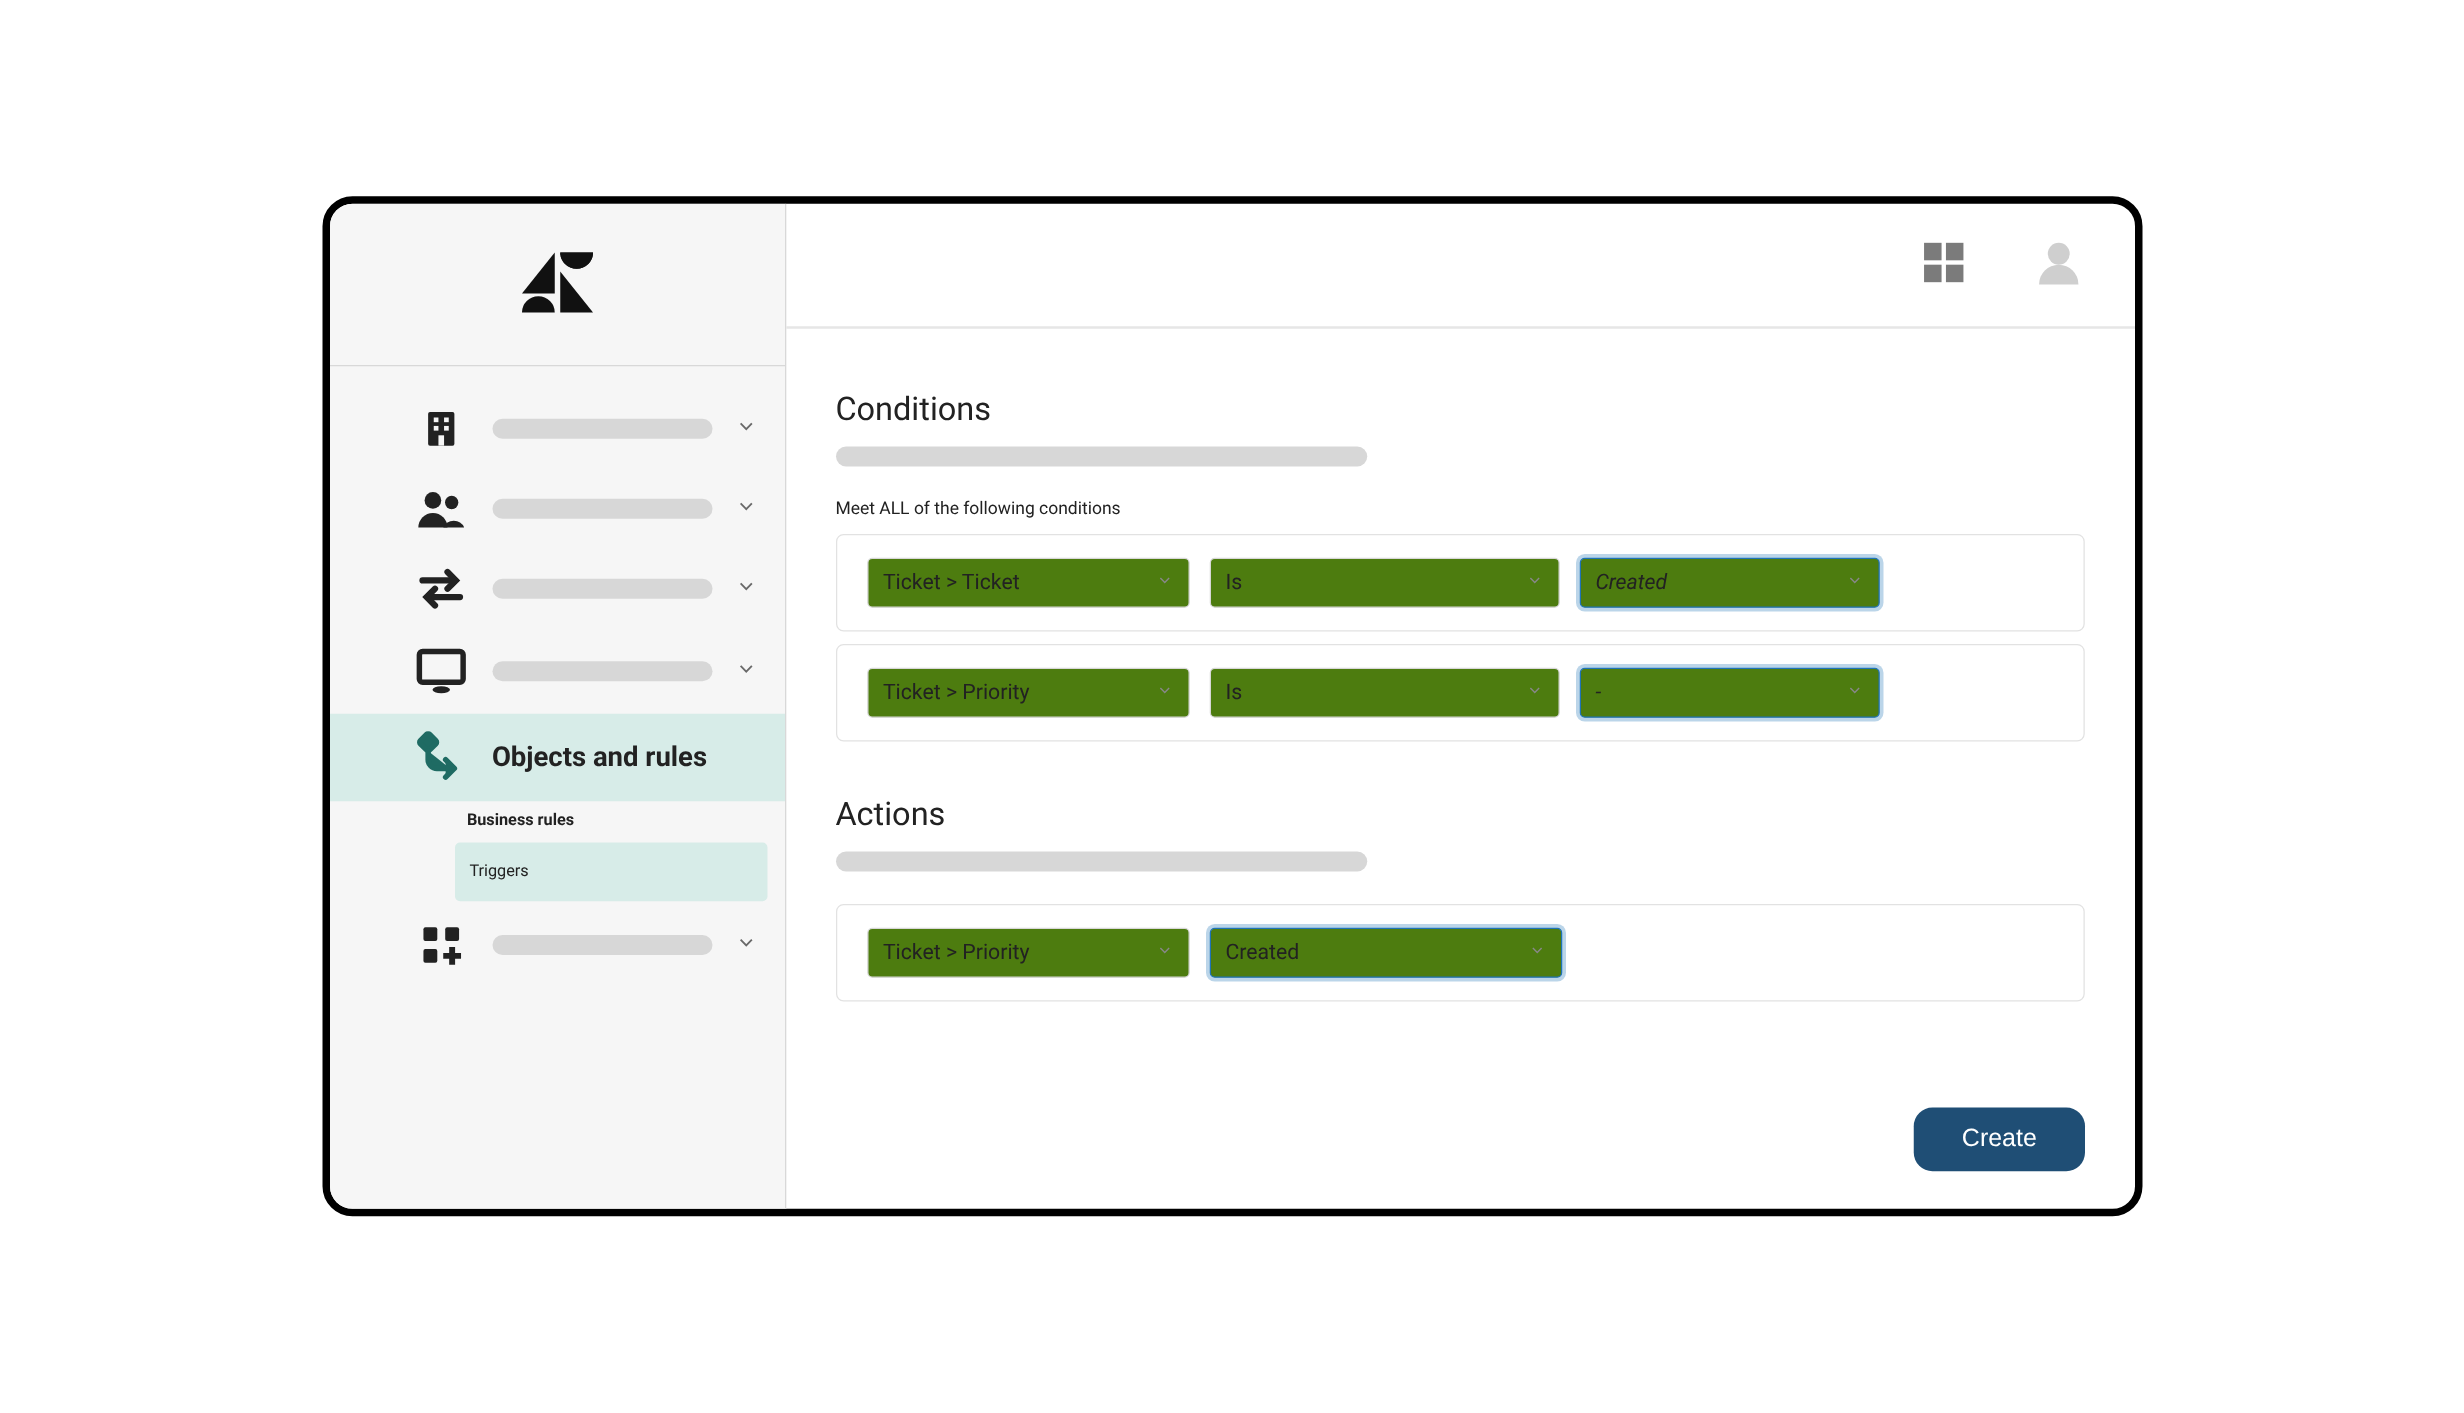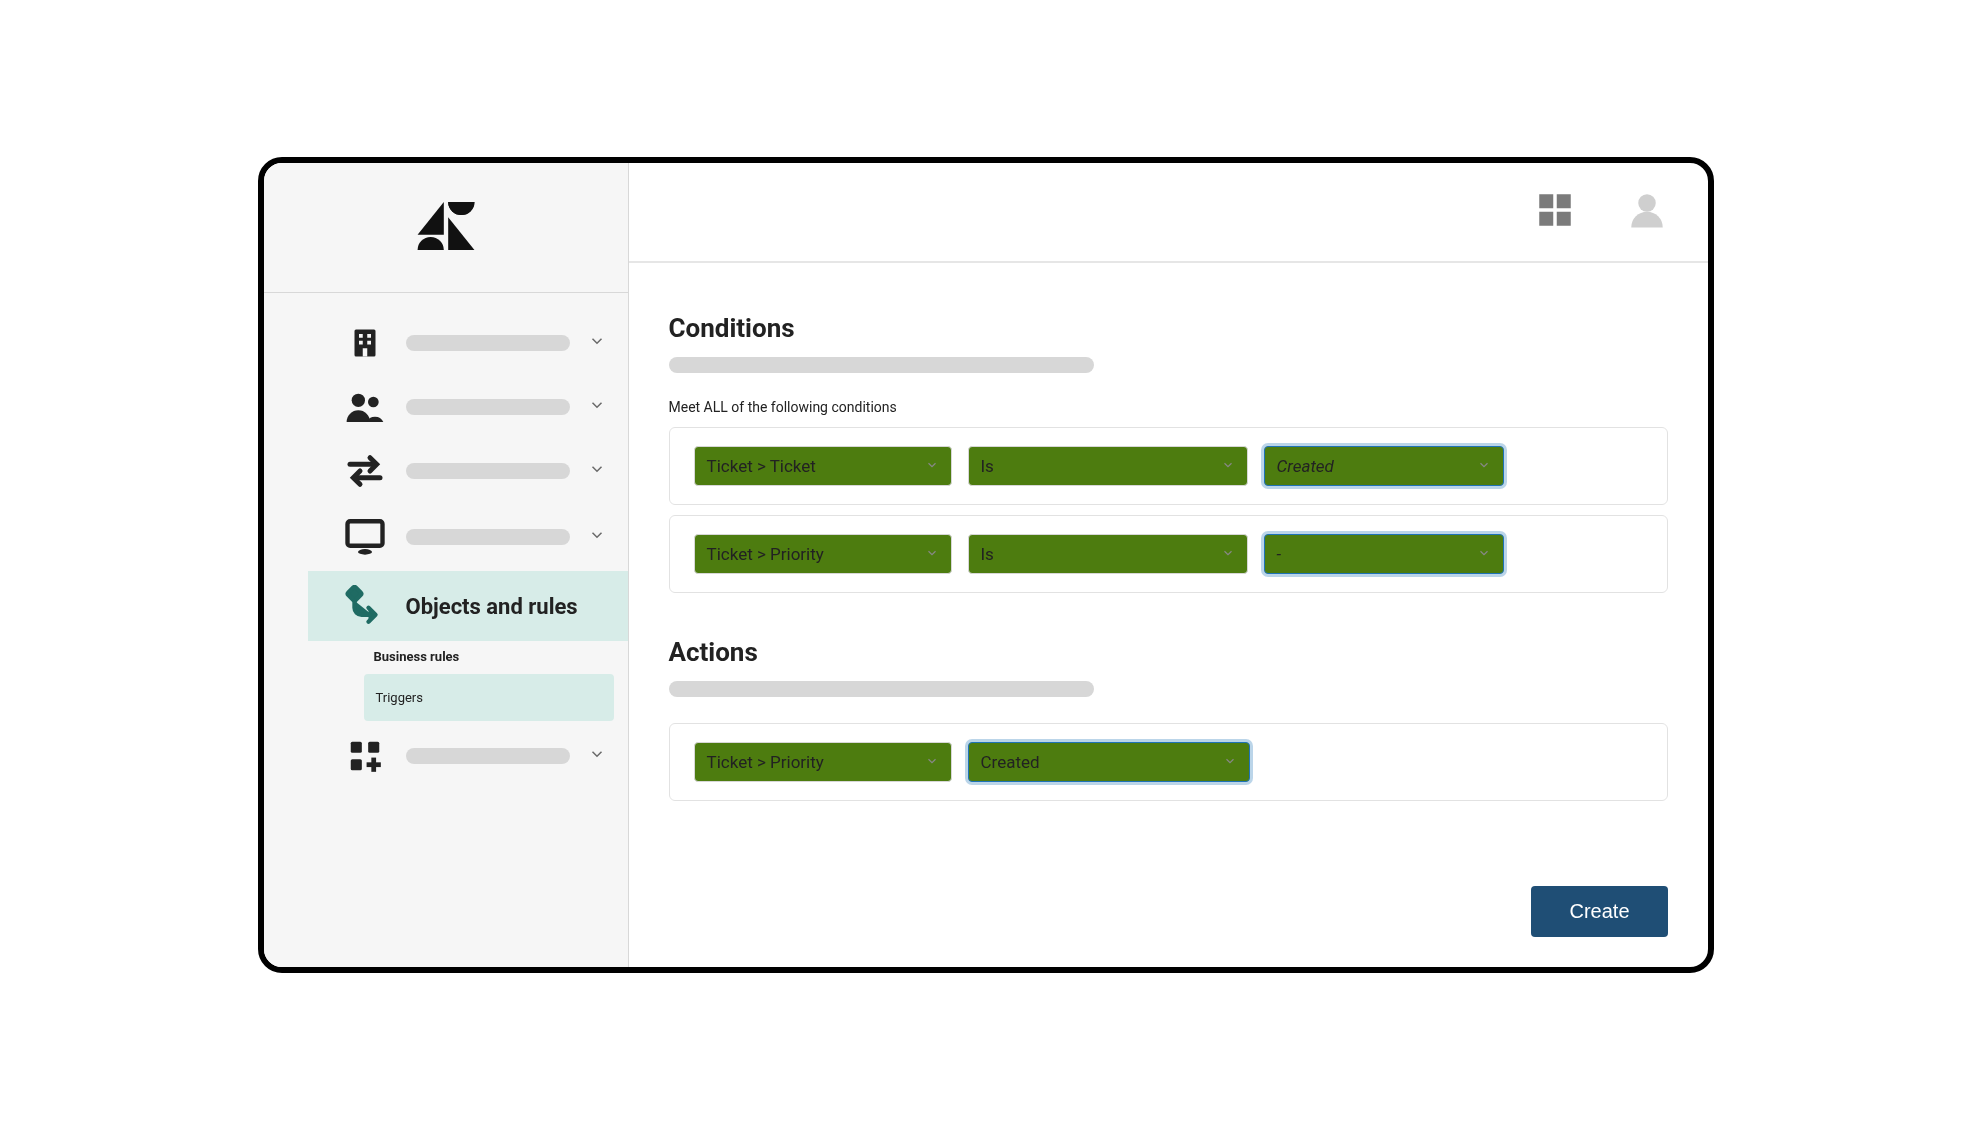"Conditions" .section-title { font-weight: 700 -> 400 }
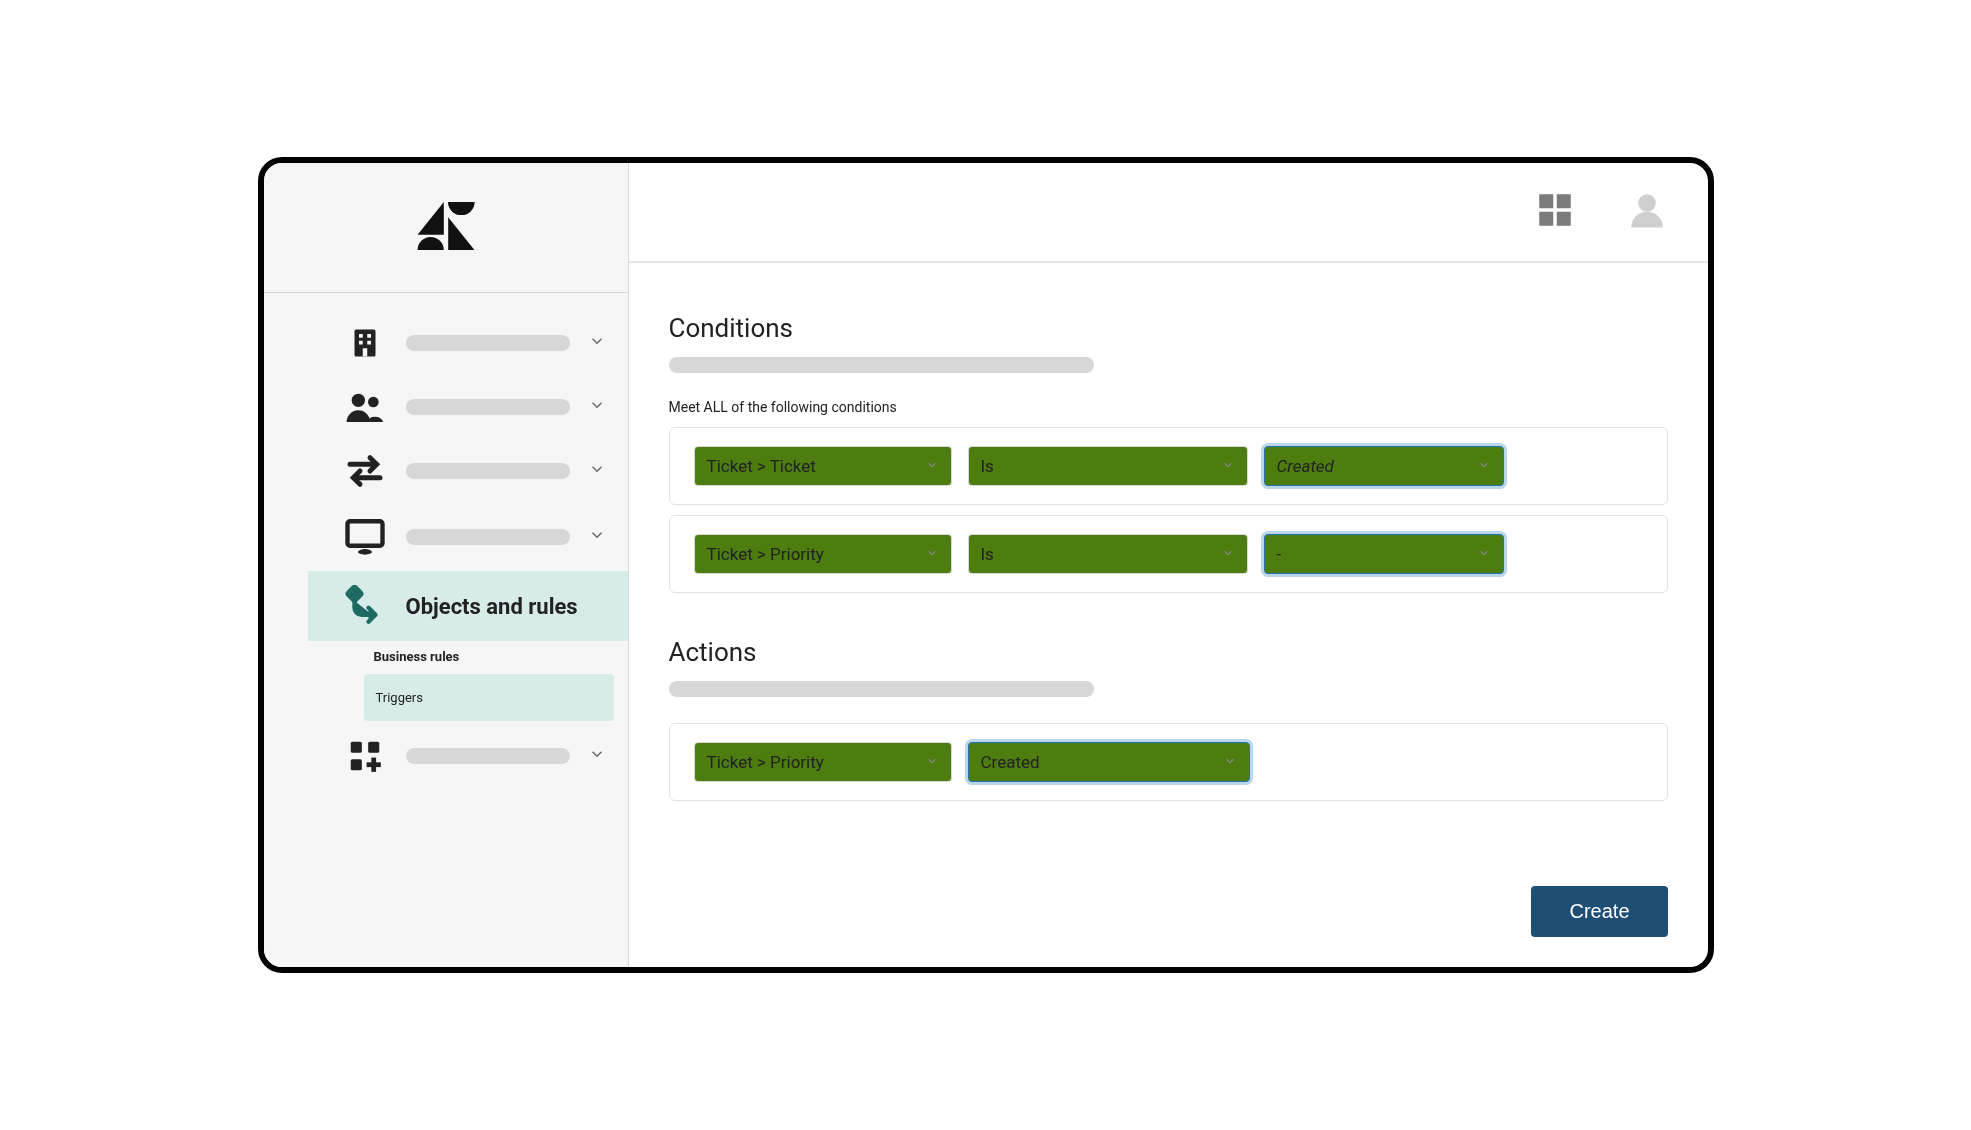"Objects and rules" .nav-item { margin-left: 44px -> none; padding: 14px 20px 14px 34px -> 14px 20px 14px 66px }
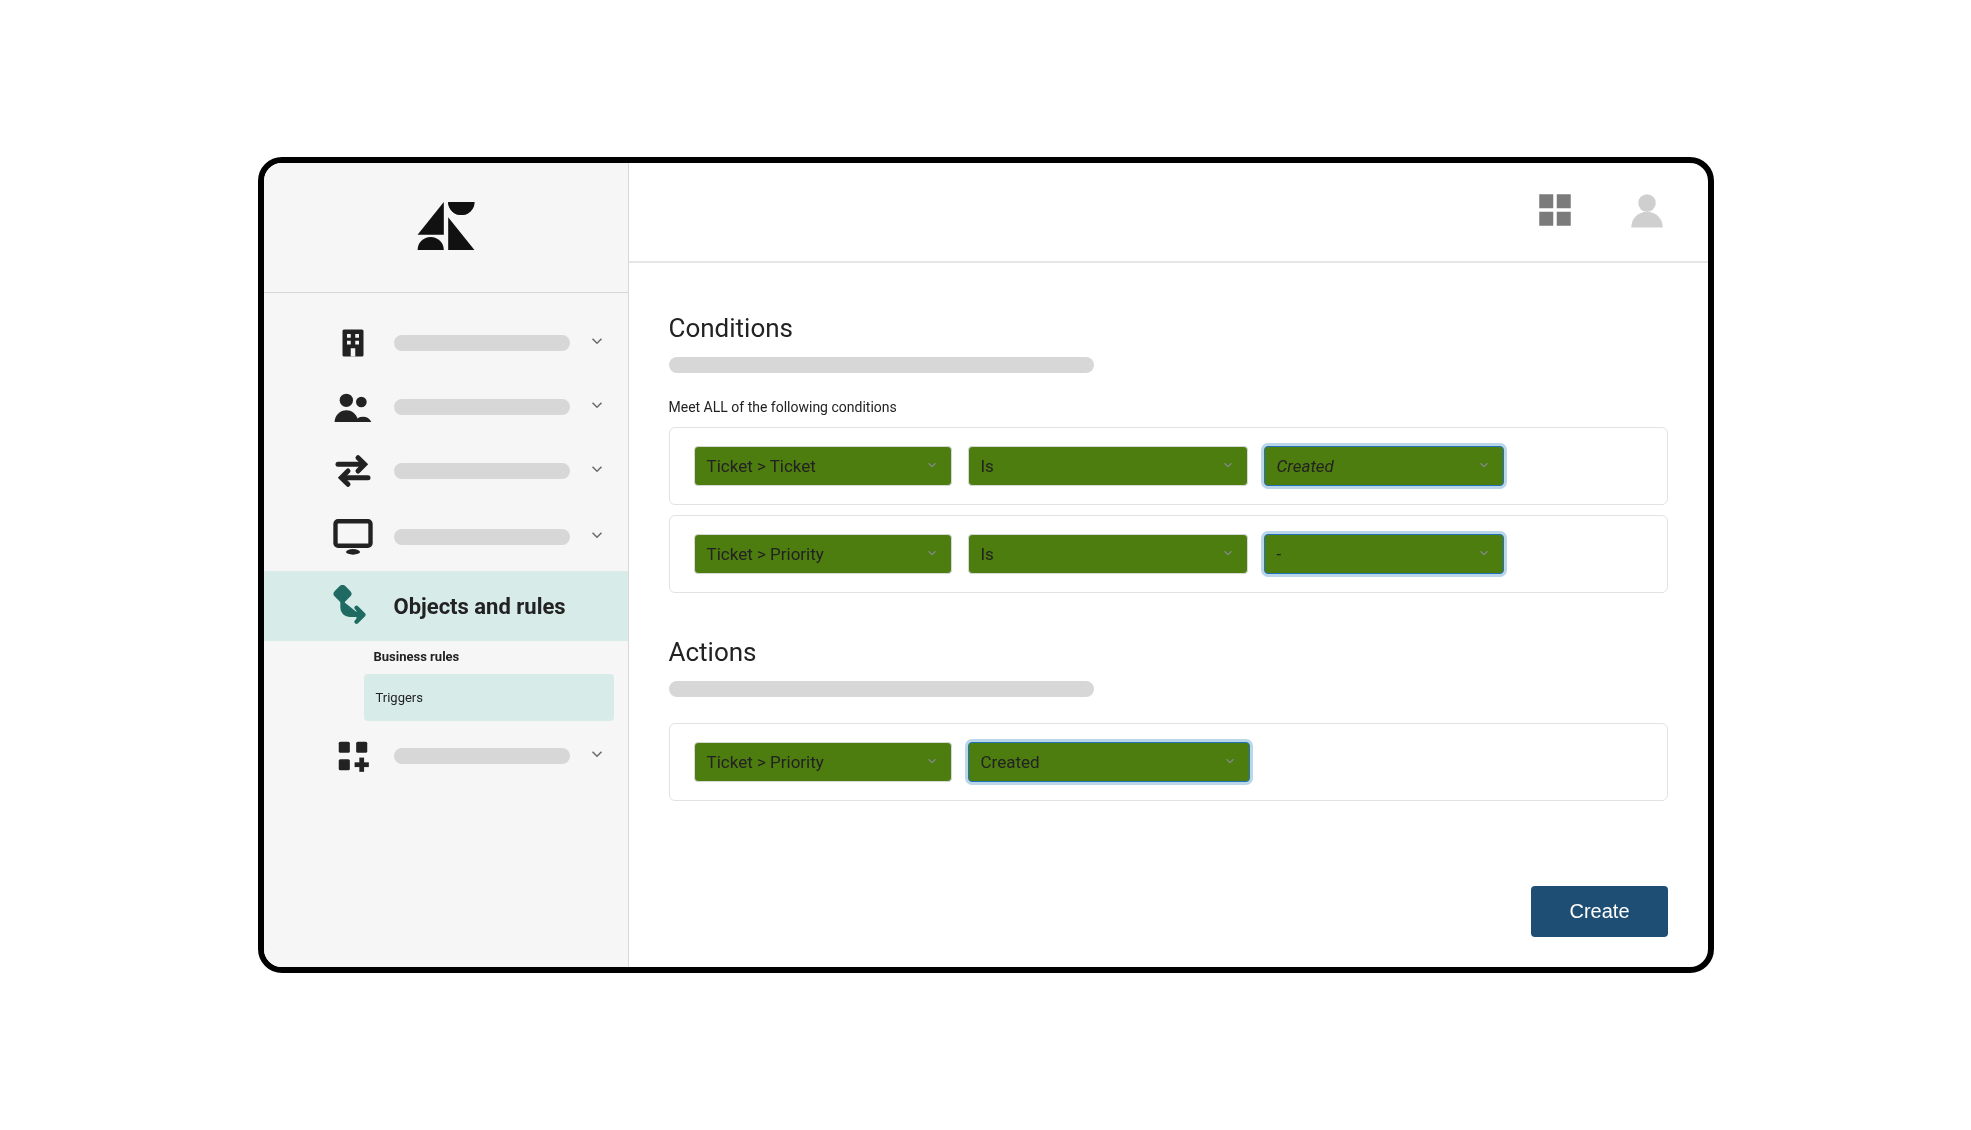"Create" .btn-primary { border-radius: 4px -> 15px }
